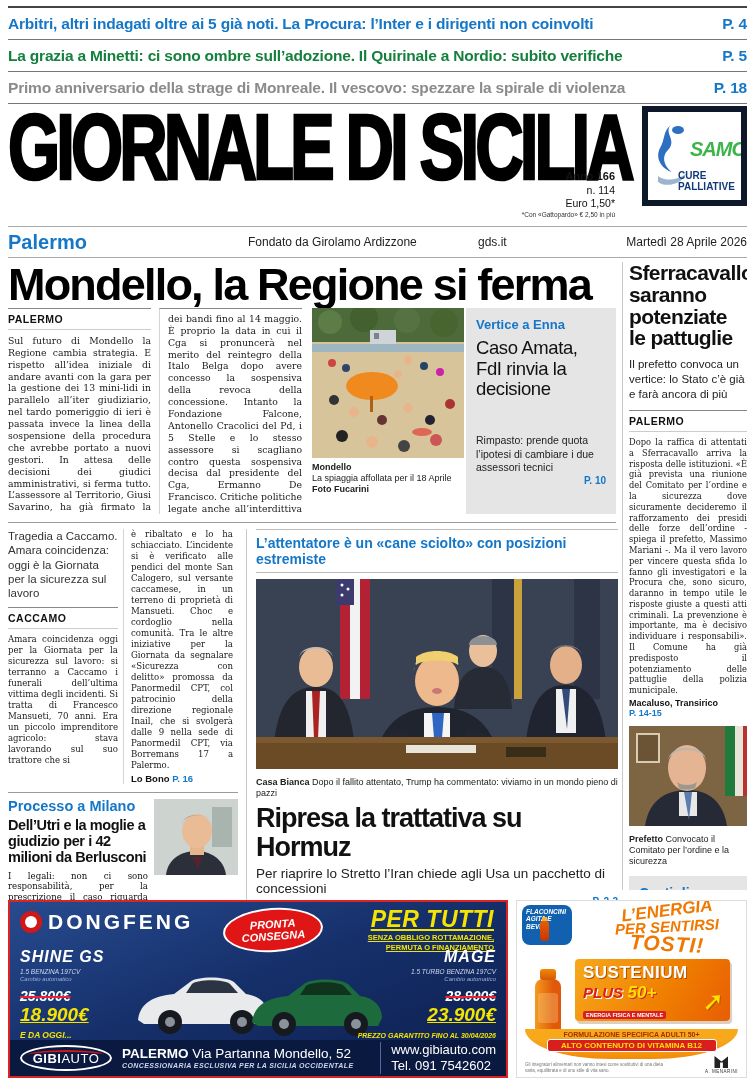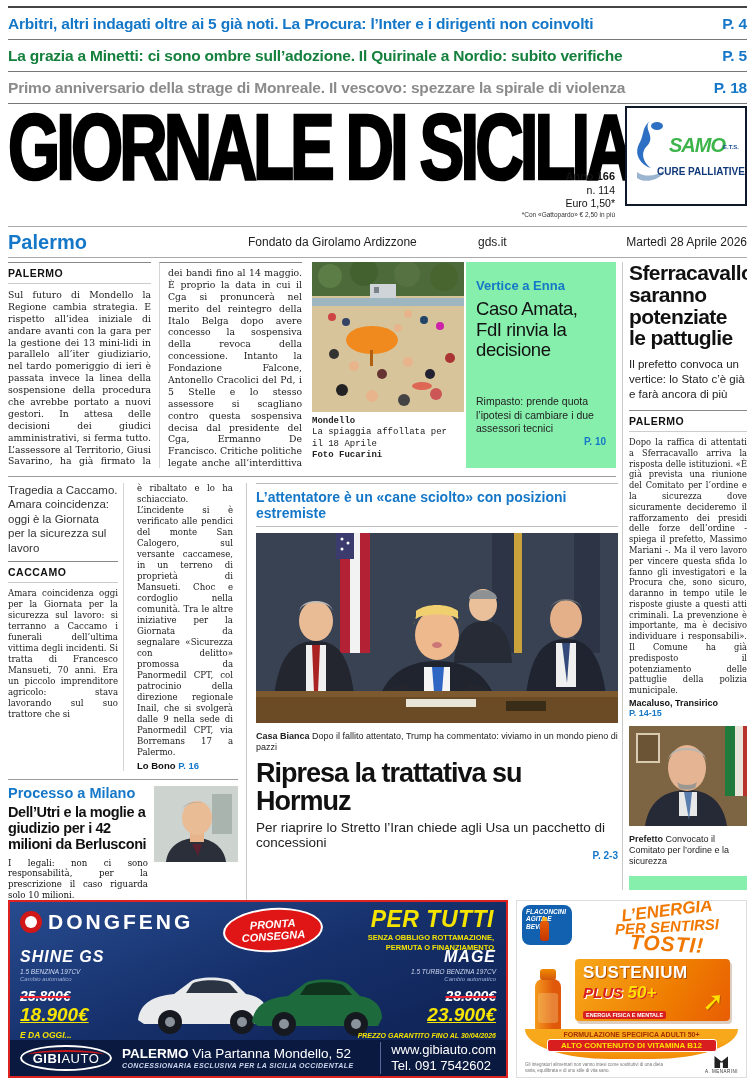"SAMO" .samo { border: 2px solid #0f172a -> 6px solid #0f172a; width: 122px -> 105px }
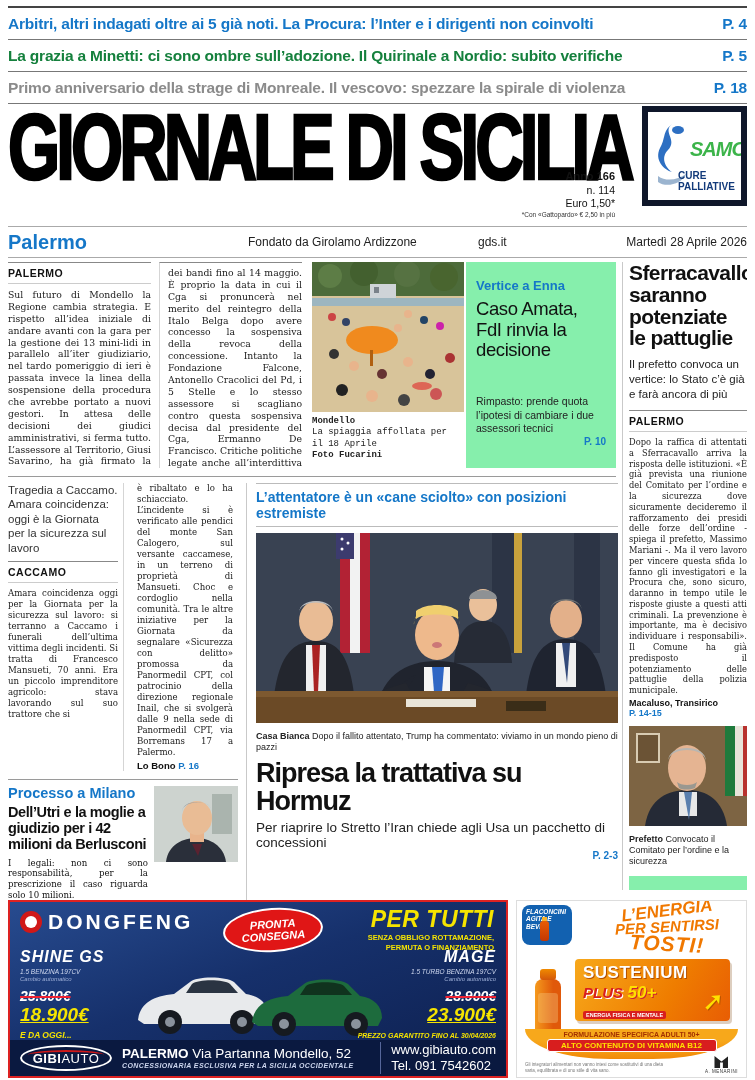"Mondello, la Regione si ferma" div.lead-head { html: none -> <div>Mondello, la Regione si ferma</div> }
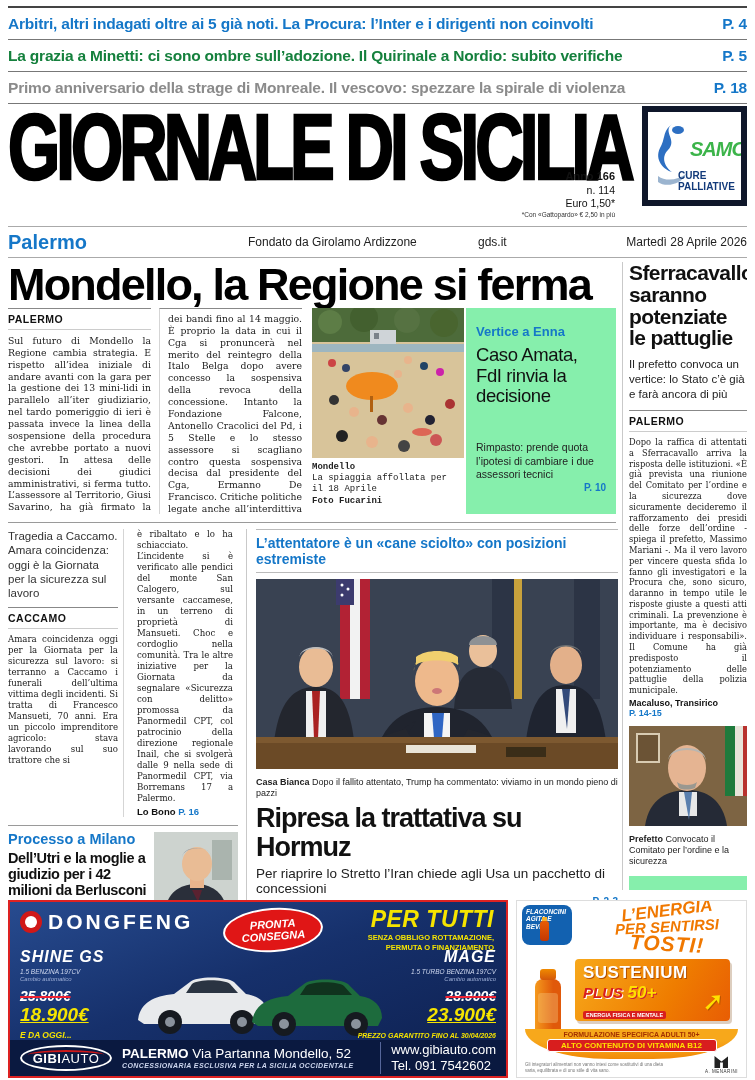"Vertice a Enna" .graybox { background: #86efac -> #e5e5e5; padding: 16px 10px -> 9px 10px }
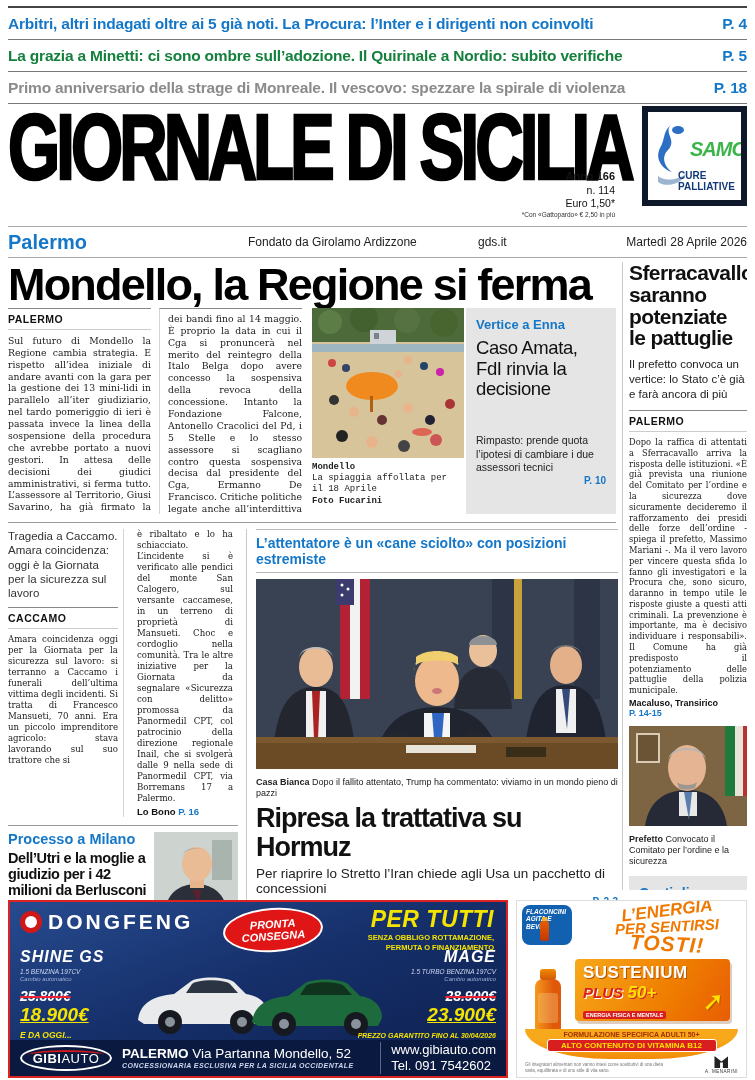"Mondello" .photo-col { font-family: Liberation Mono, monospace -> none }
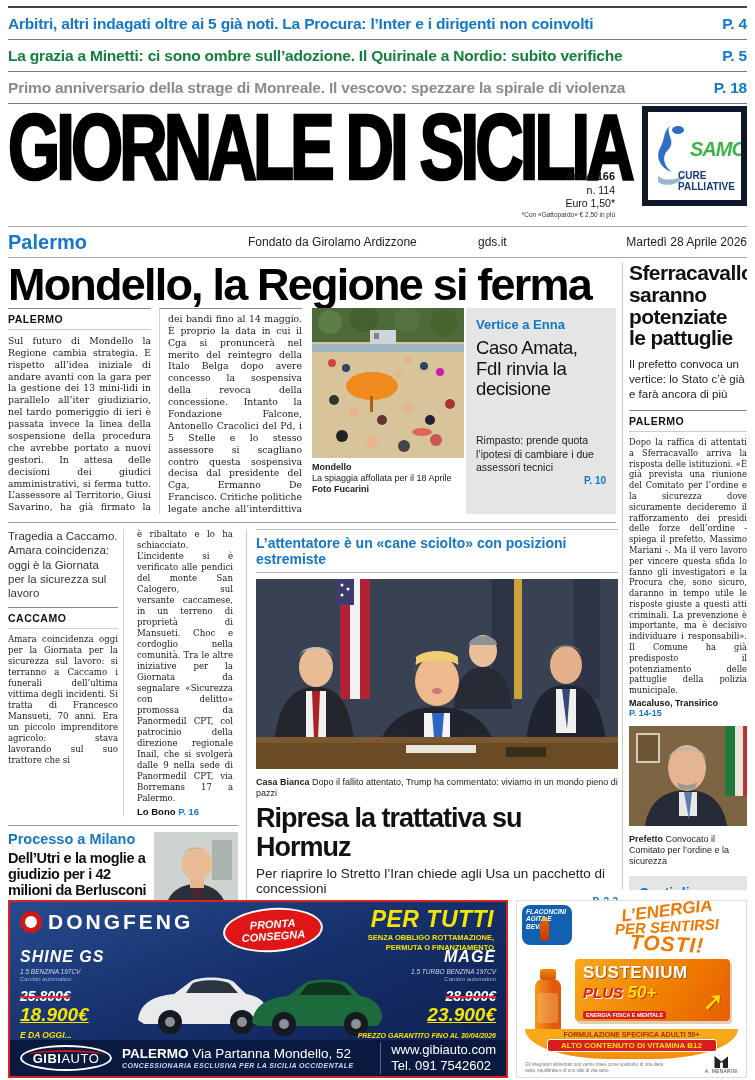"è ribaltato e lo ha" .trac-right { padding-left: 13px -> 7px }
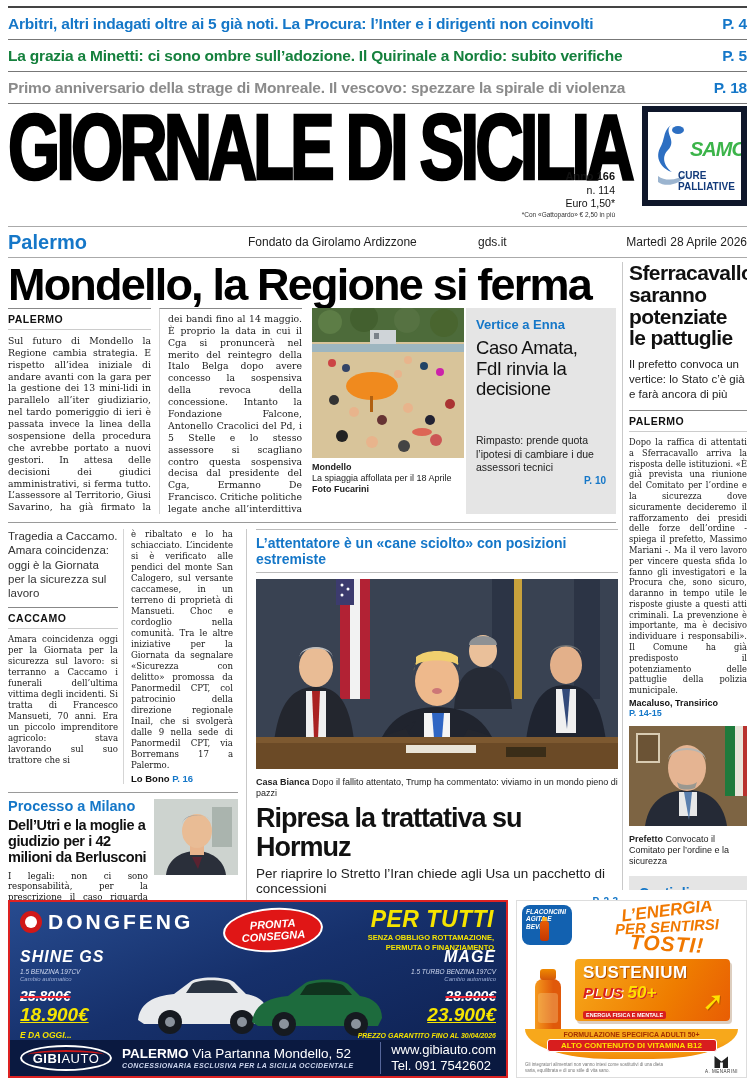"PER TUTTI" .df-pertutti { text-decoration: none -> underline }
